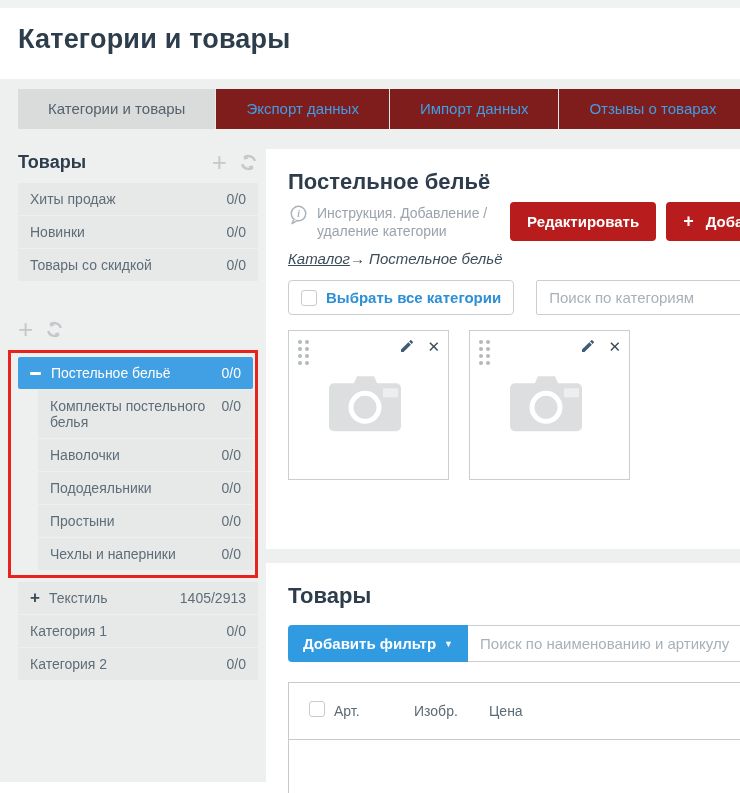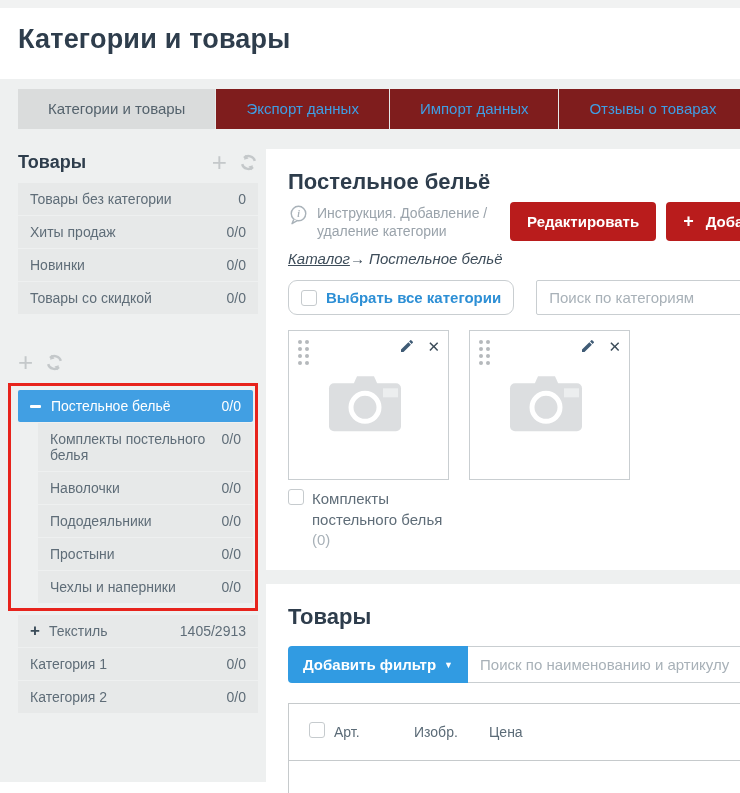"Товары без категории" div.side-item { html: <div> <span>Товары без категории</span> <span>0</span> </div> -> none }
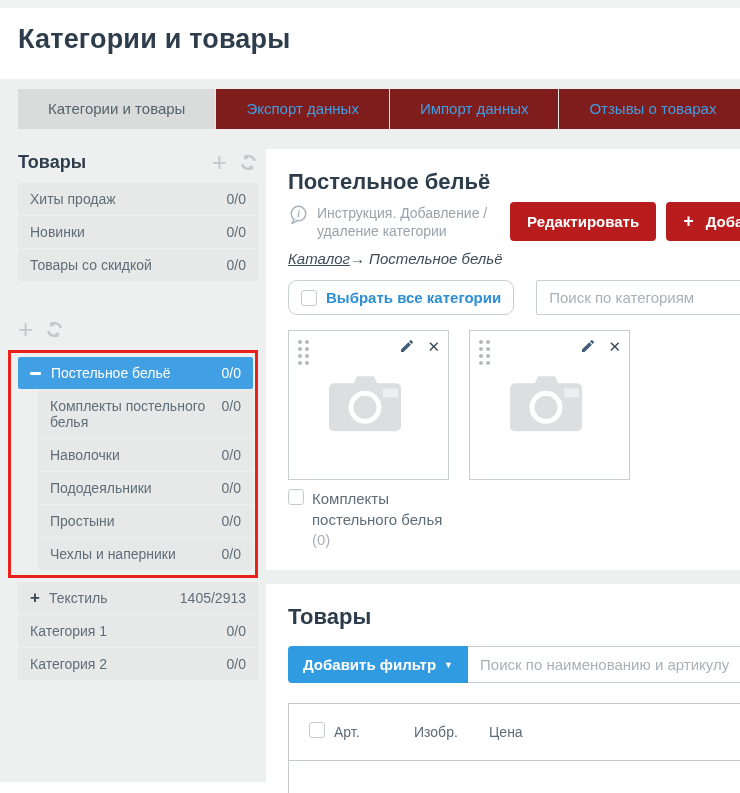"Выбрать все категории" .select-all-box { border-radius: 9px -> 4px }
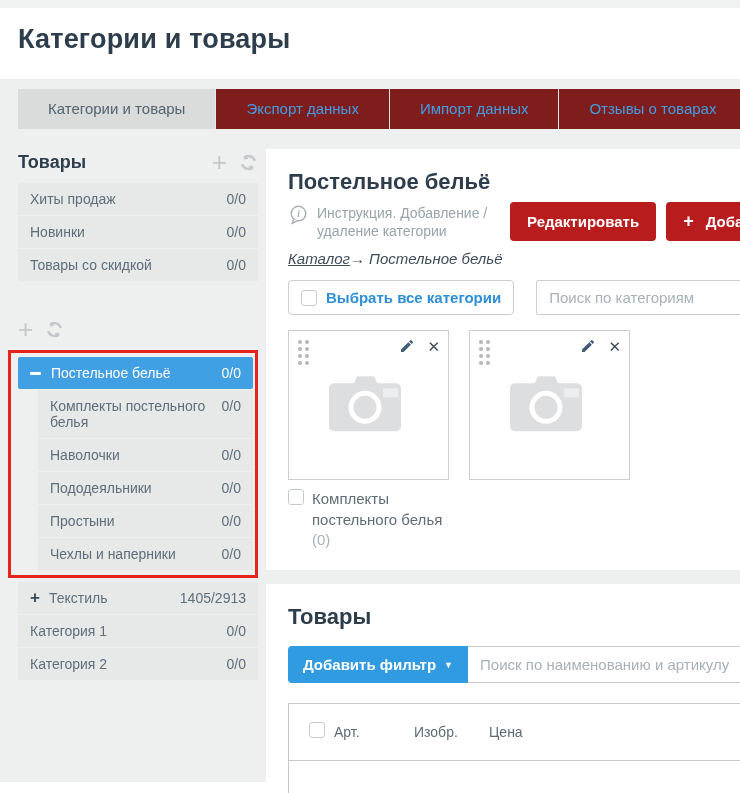"Комплекты постельного белья (0)" div.card-label { html: <div> <span></span> <span><span>Комплекты постельного белья </span><span>(0)</span></span> </div> -> none }
